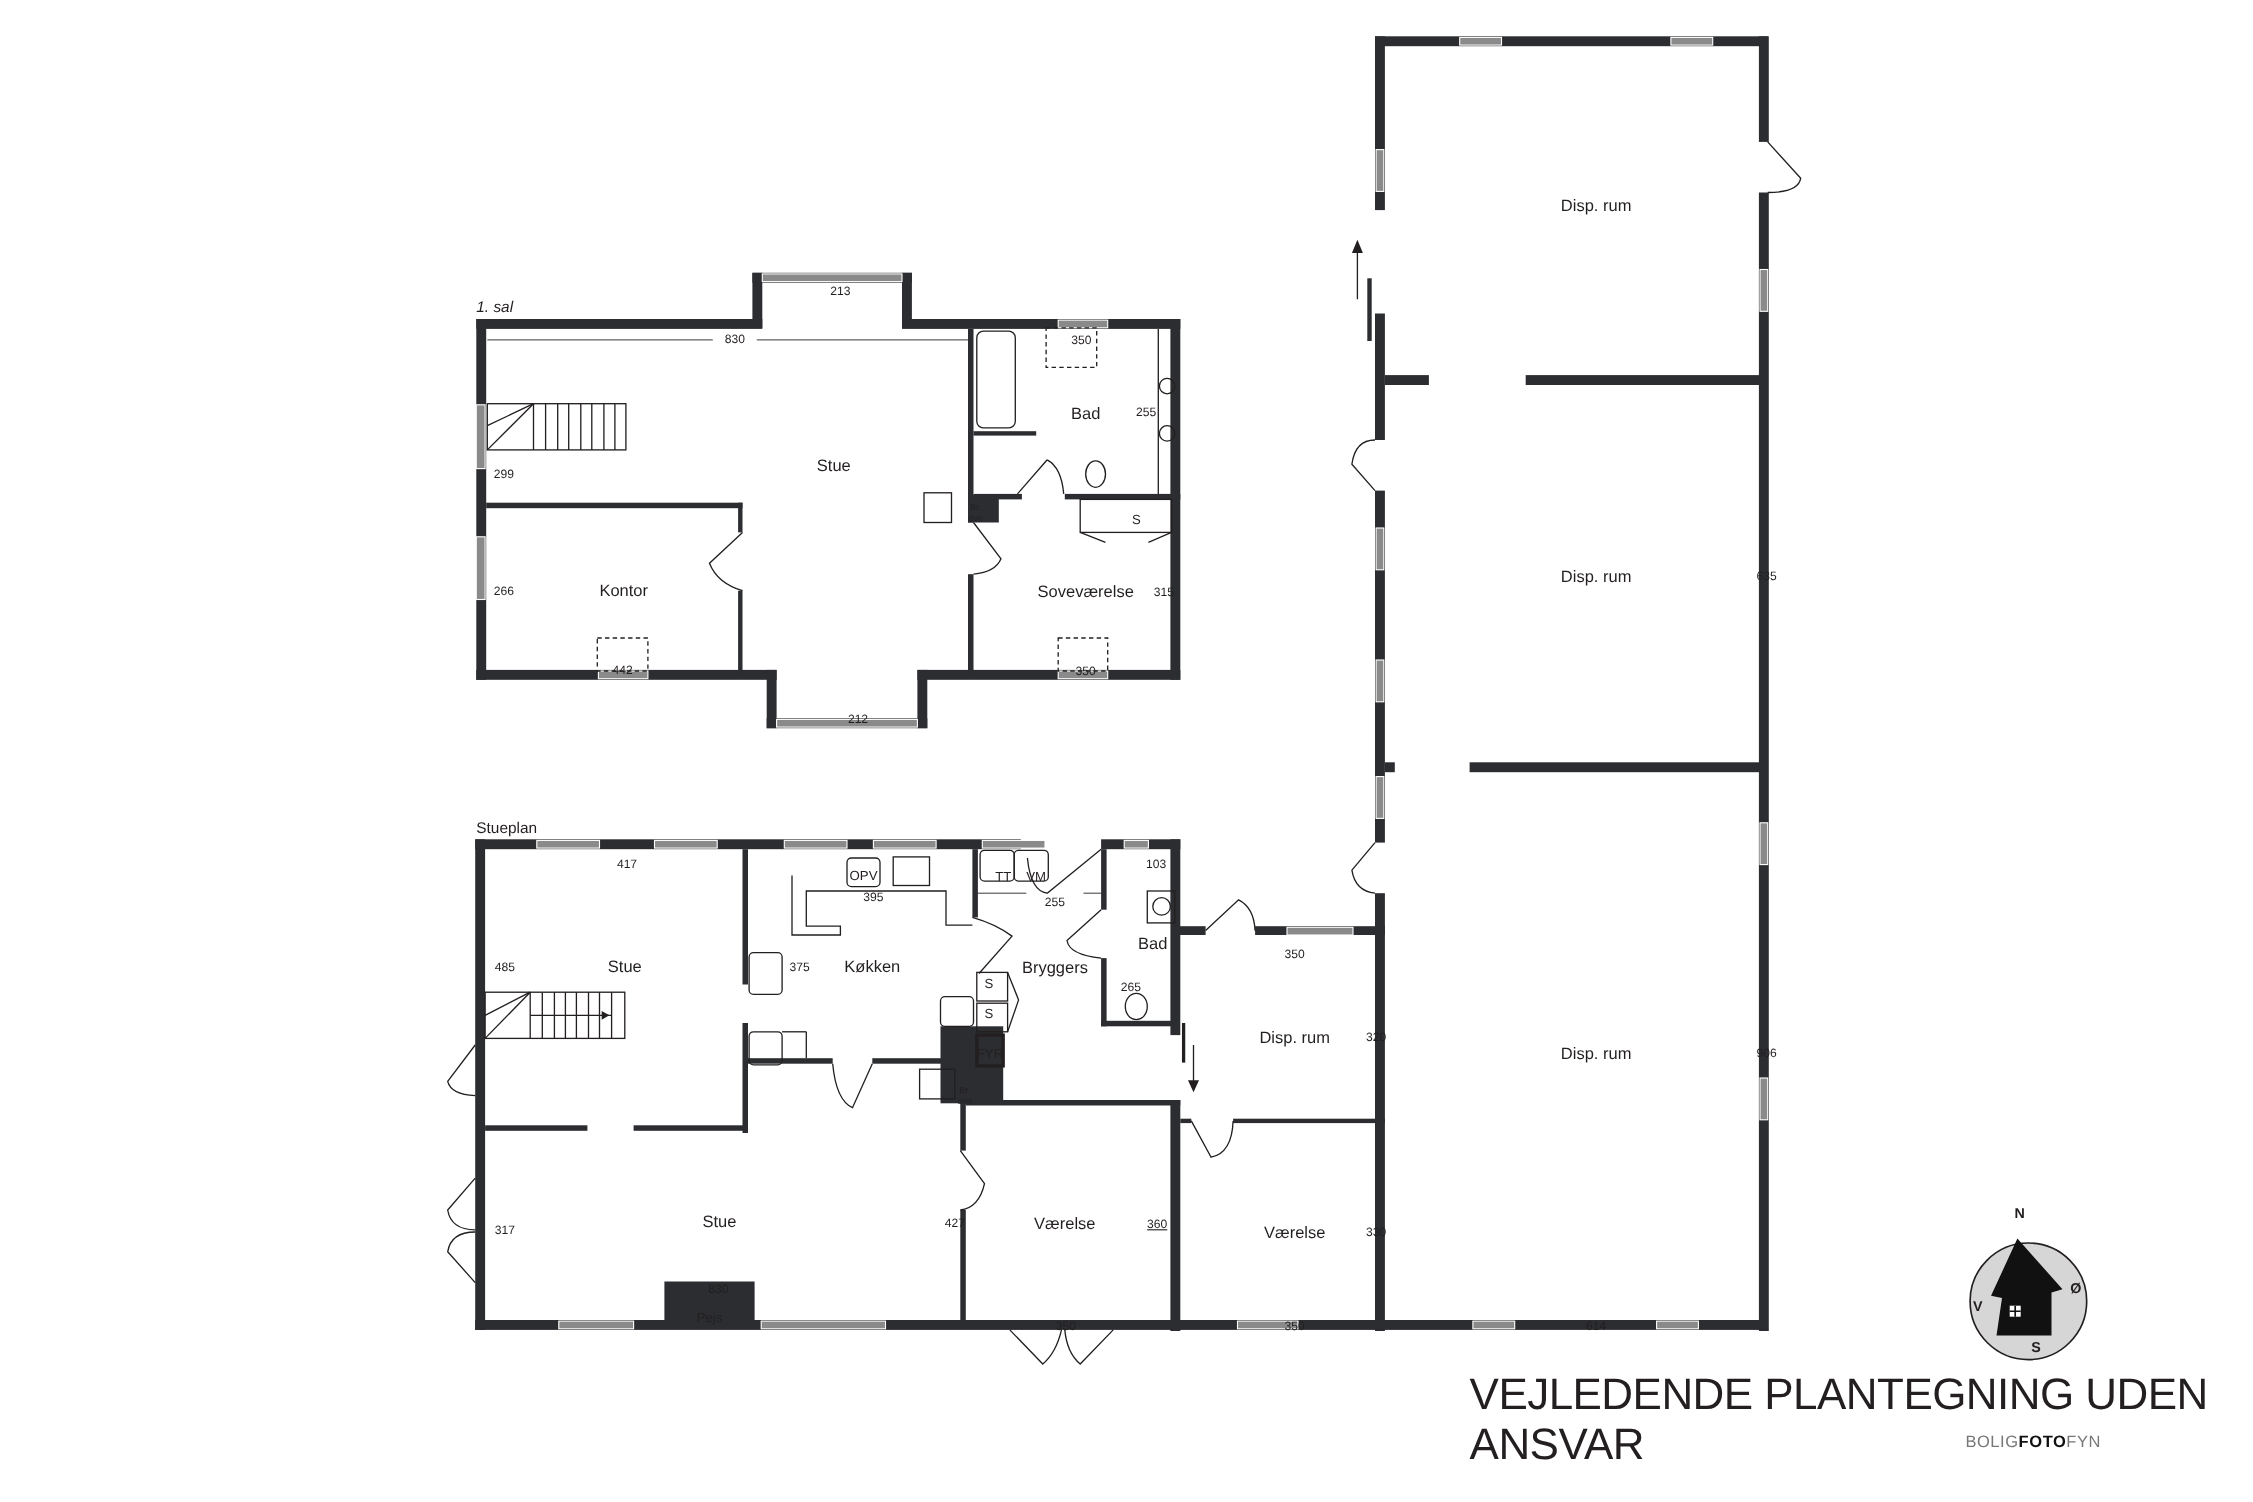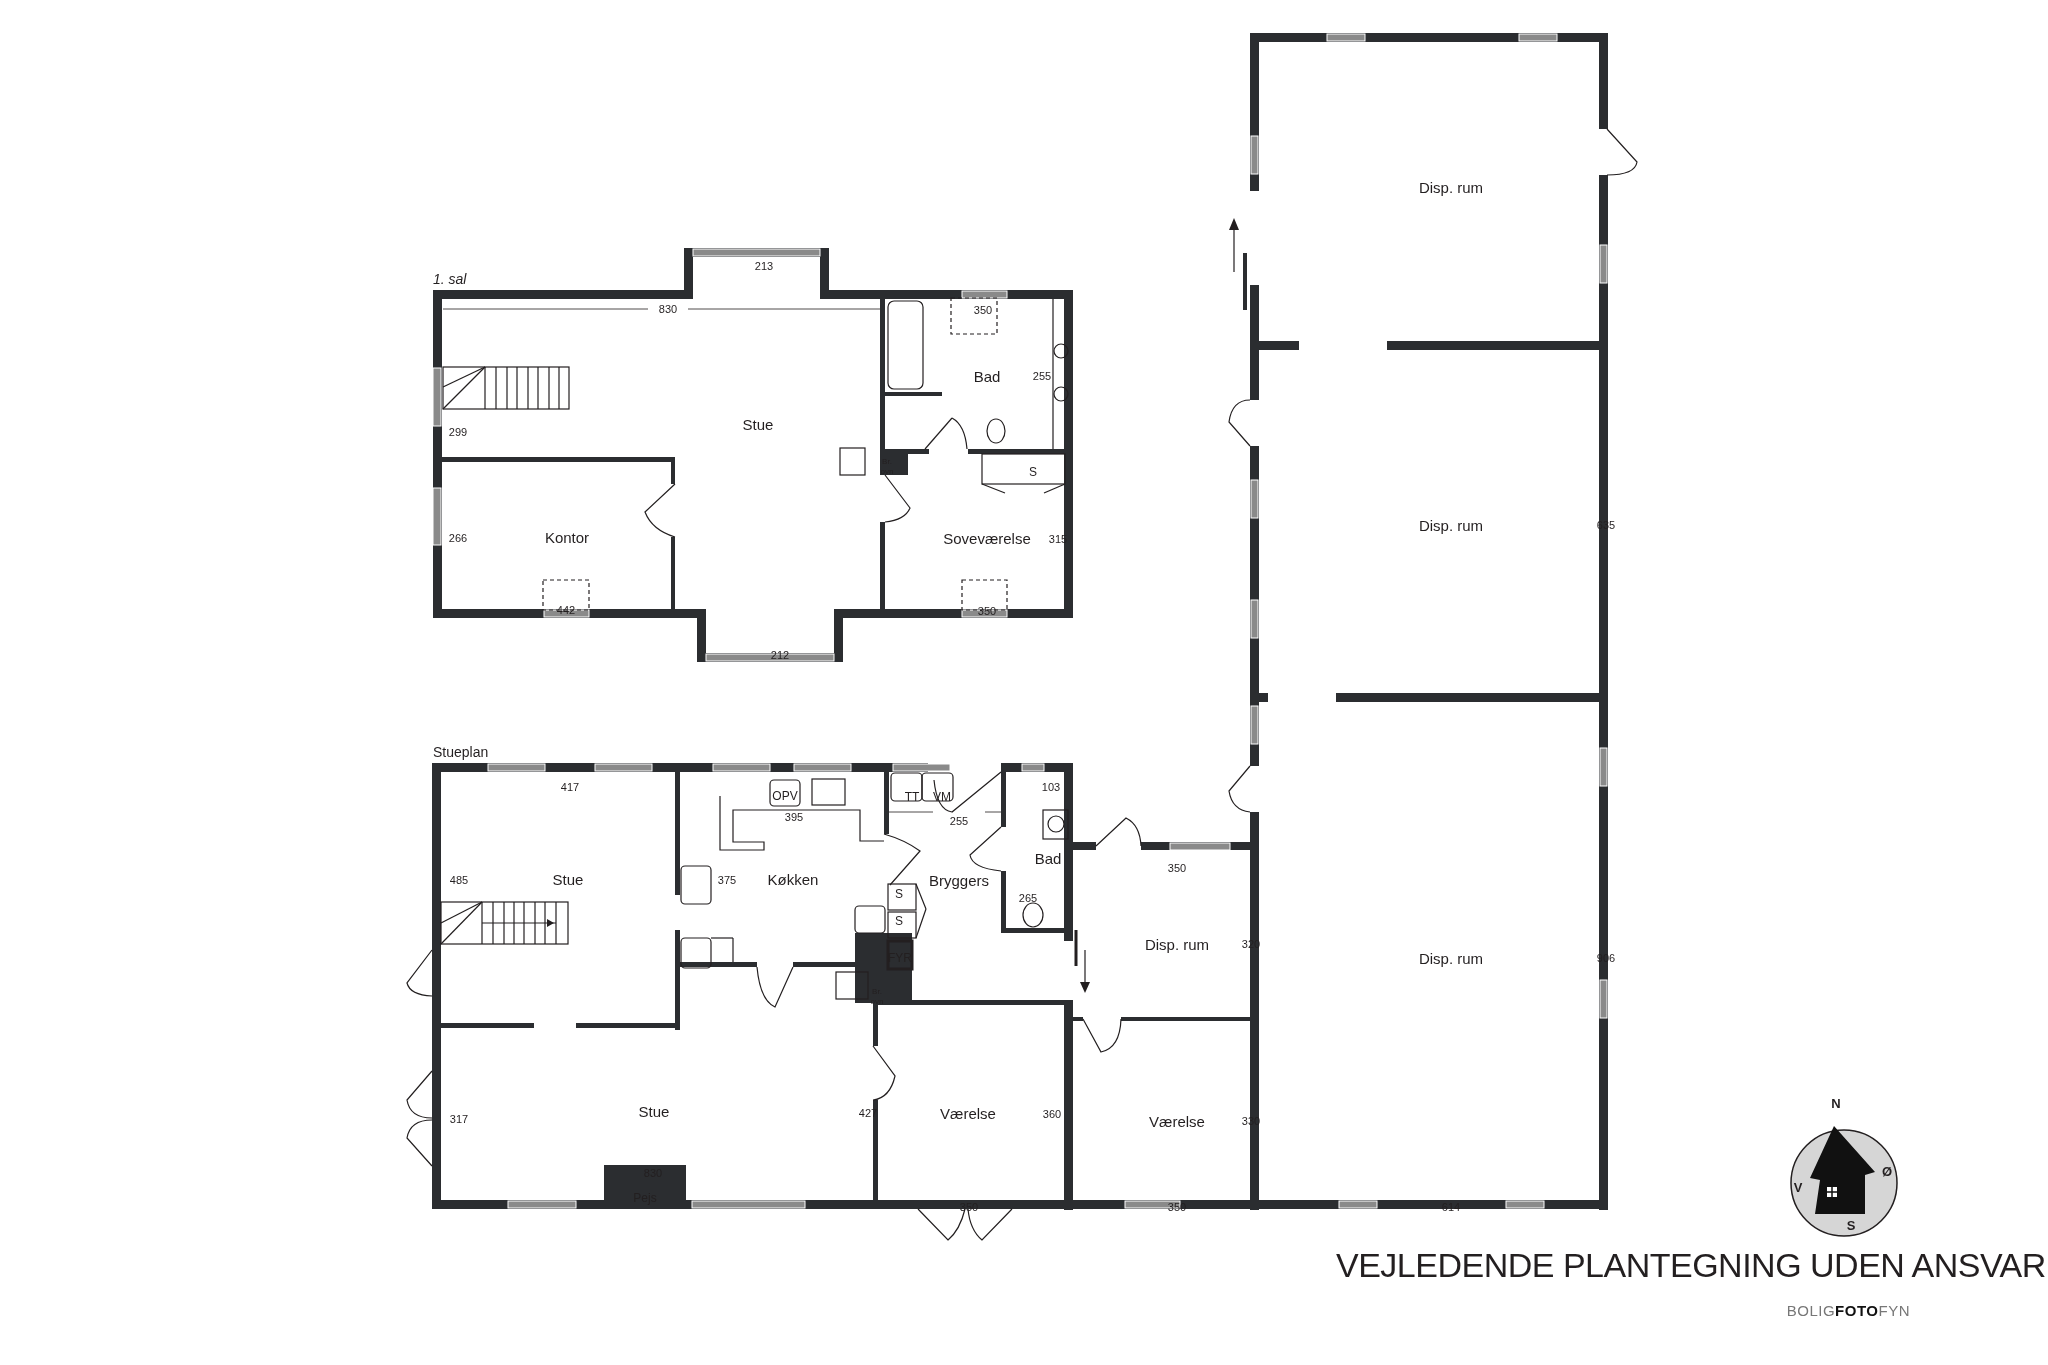"360" div.lbl { text-decoration: none -> underline }
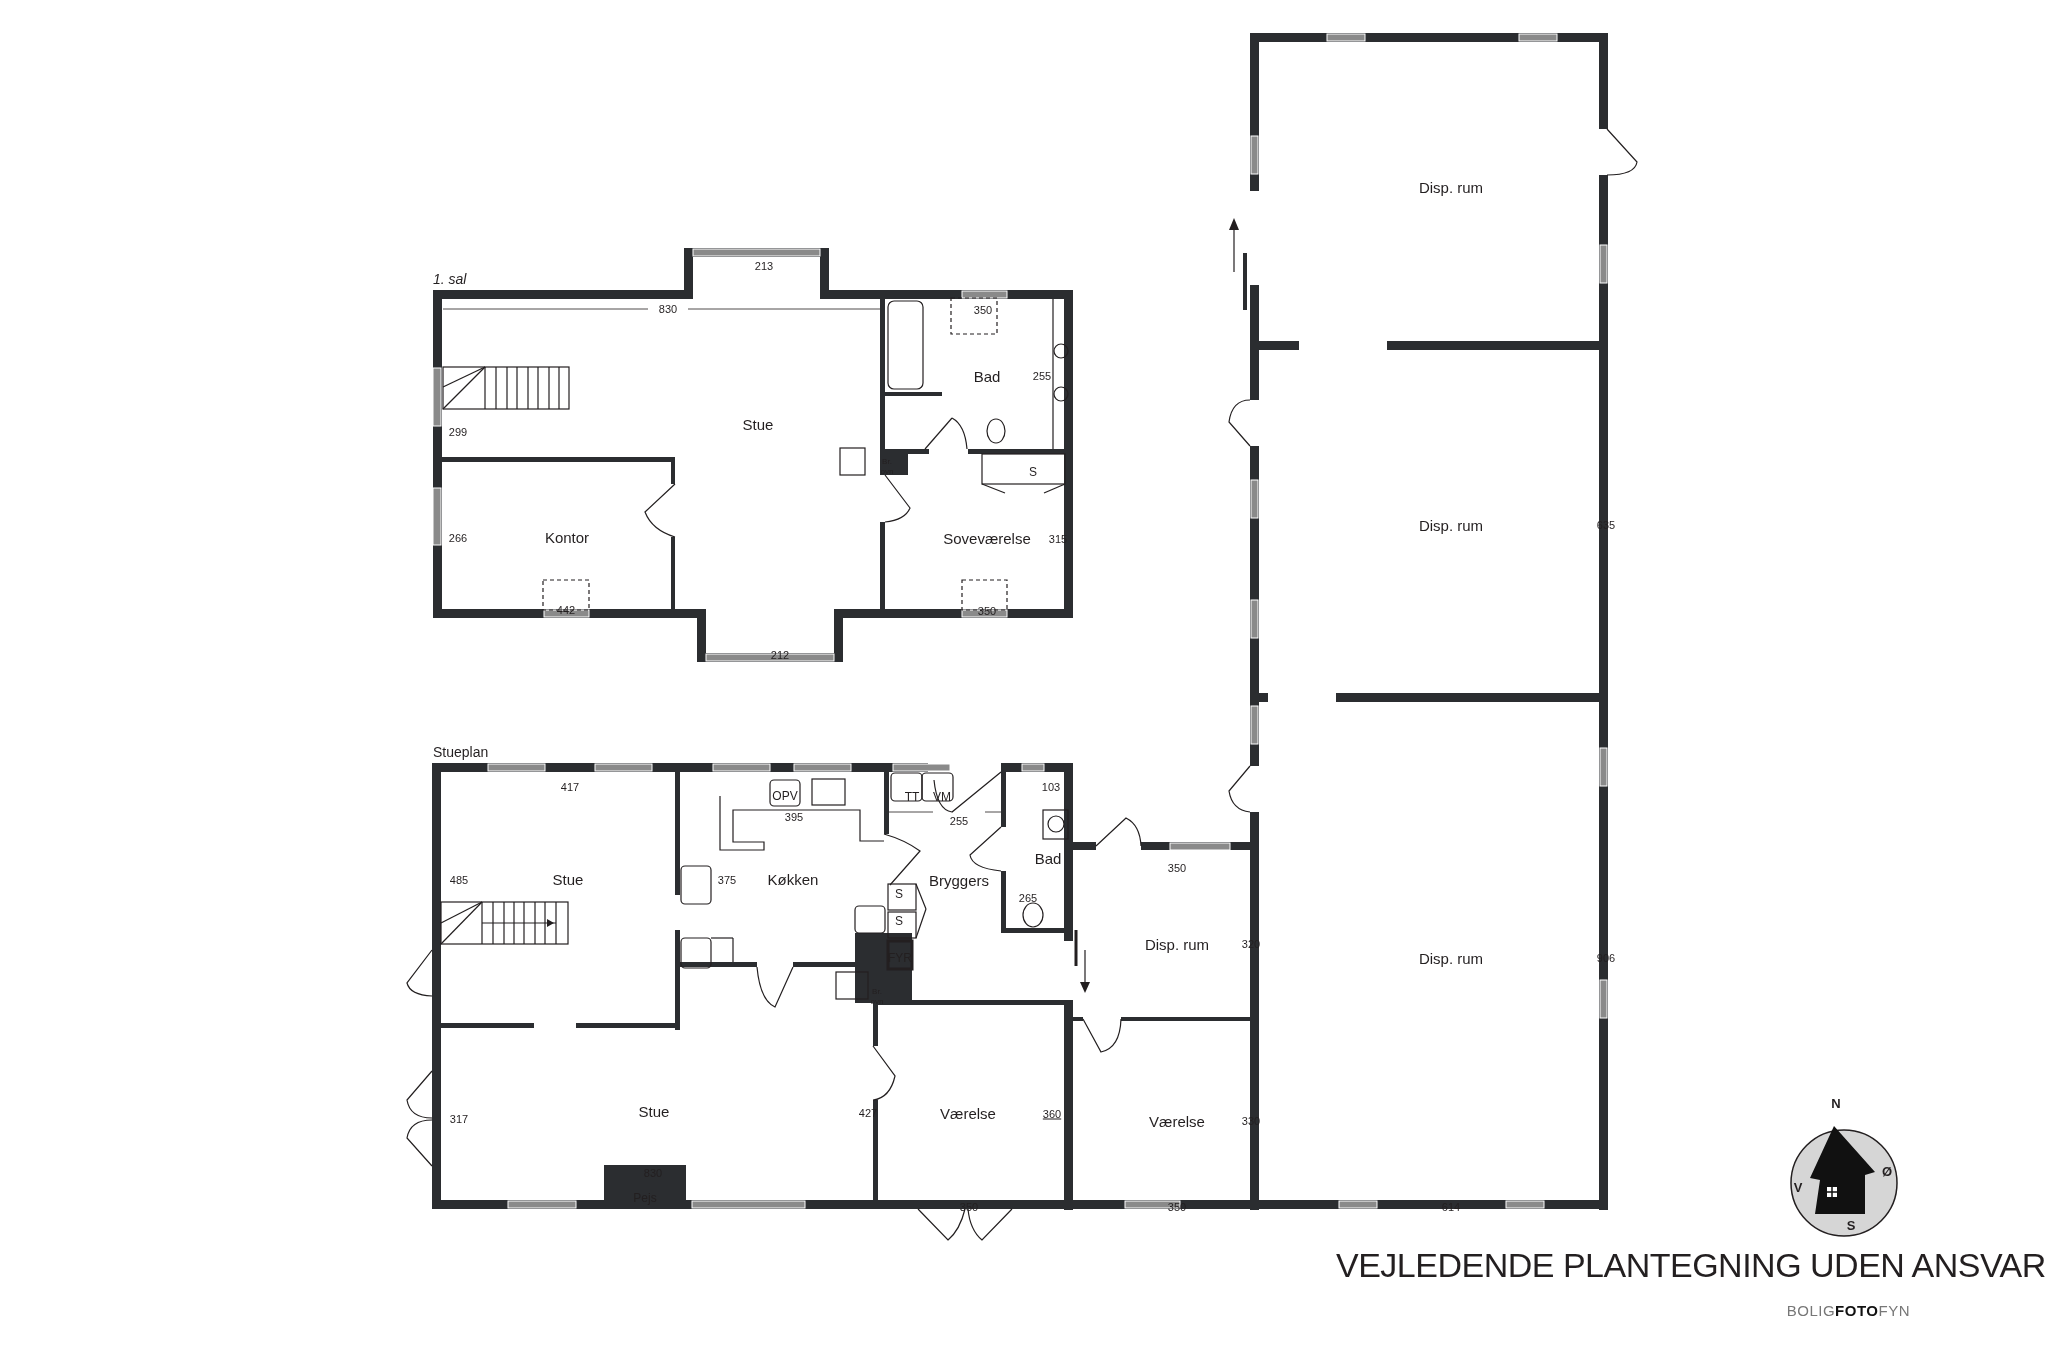"VEJLEDENDE PLANTEGNING UDEN ANSVAR" .disclaimer { font-size: 34px -> 40px }
